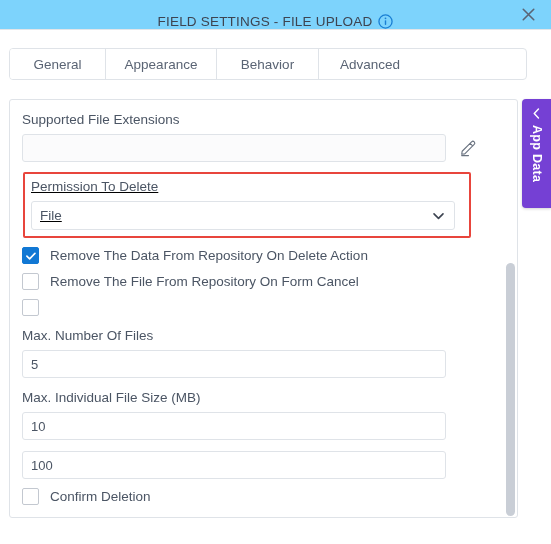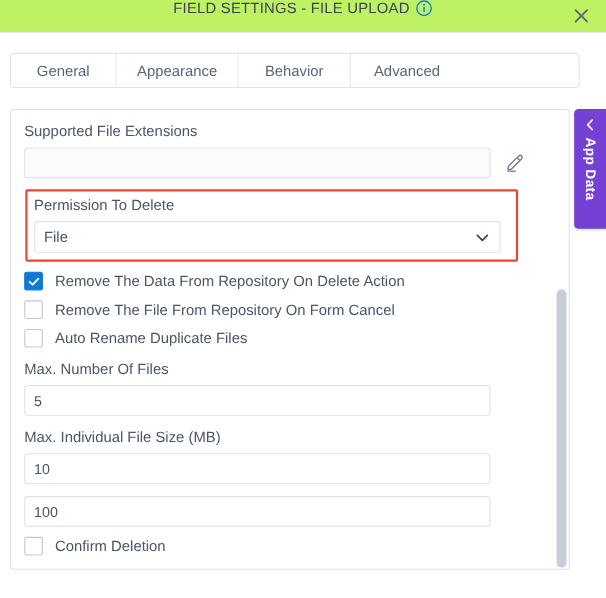"FIELD SETTINGS - FILE UPLOAD" .dialog-header { align-items: flex-start -> flex-end; background: #bef264 -> #7dd3fc }
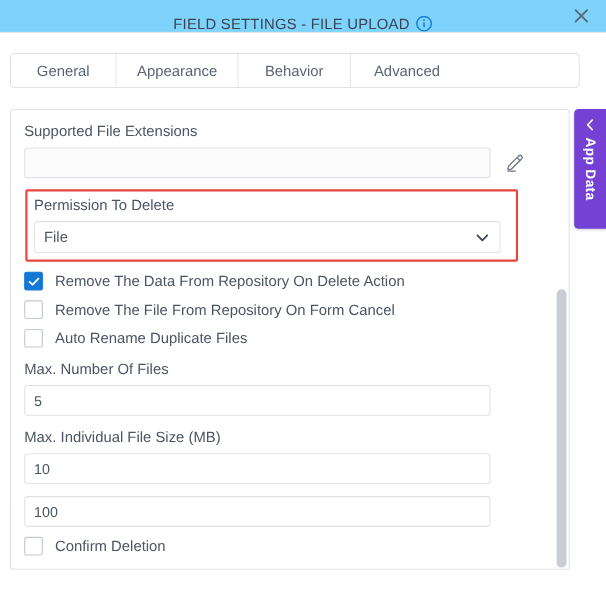"Permission To Delete" .highlight-box { text-decoration: none -> underline }
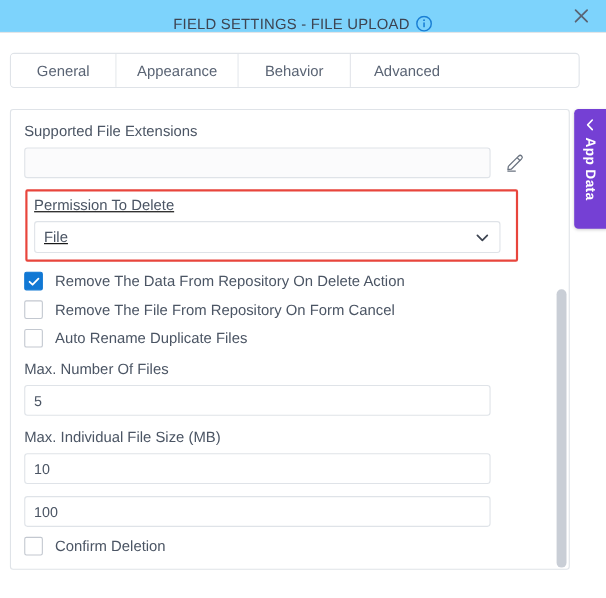"Auto Rename Duplicate Files" span.check-label { html: <span>Auto Rename Duplicate Files</span> -> none }
